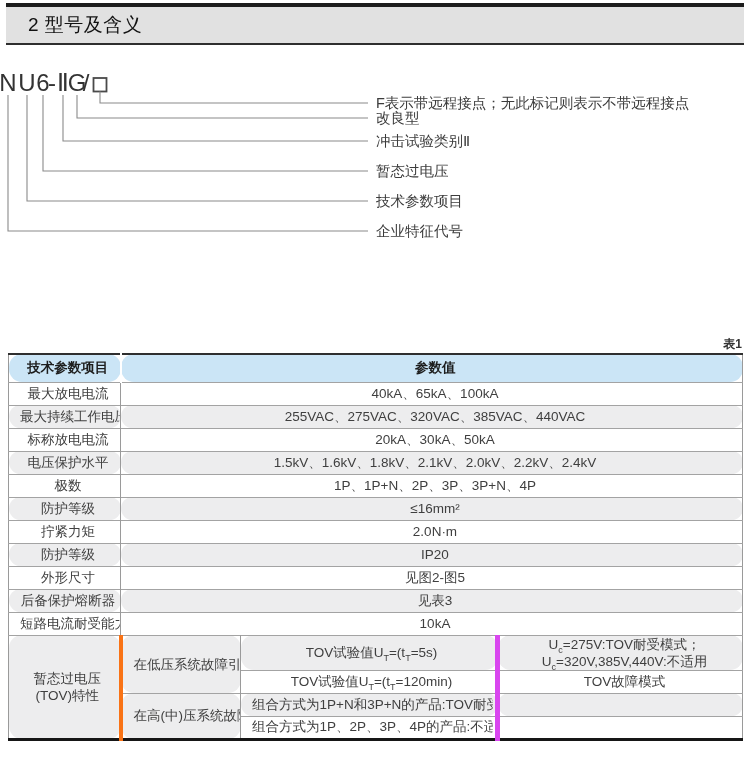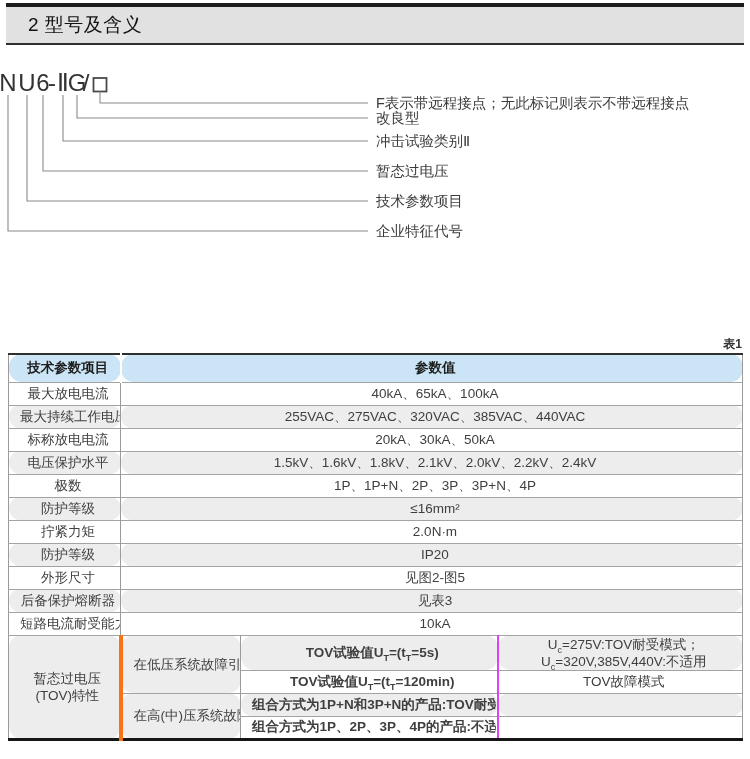"TOV试验值UT=(tT=5s)" td.tov-test { border-right: 2px solid #d946ef -> 5px solid #d946ef; font-weight: bold -> none }
